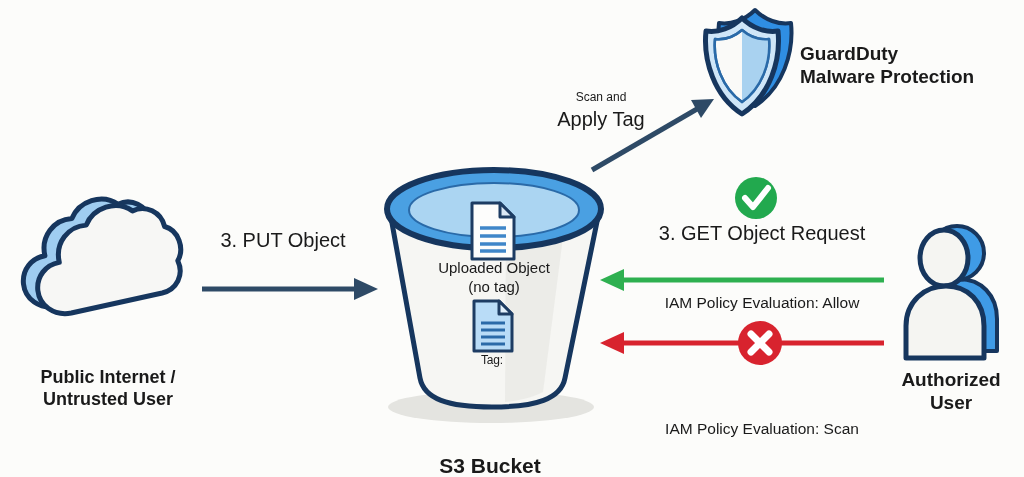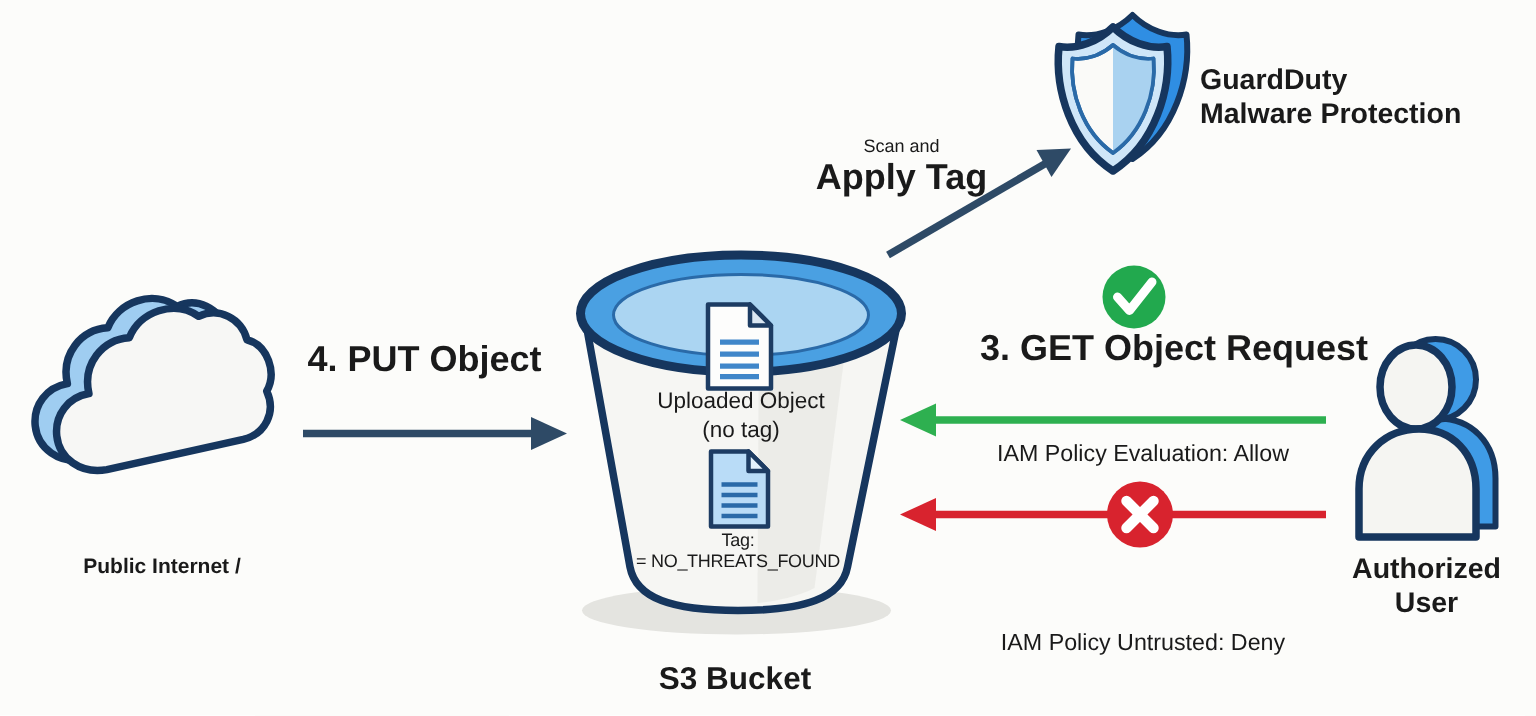"Apply Tag" .title { font-size: 24px -> 20px; font-weight: bold -> normal }
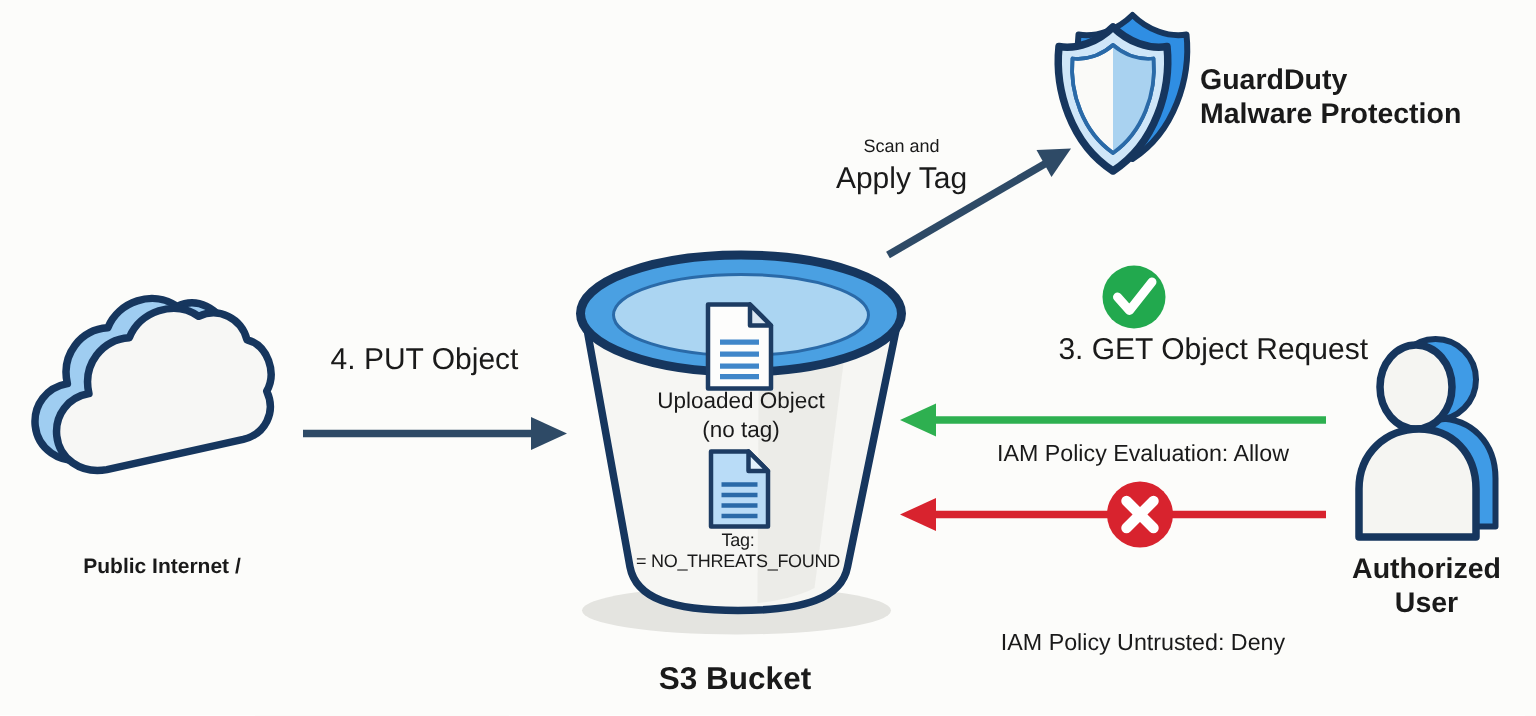"4. PUT Object" div.title { text: 4 -> 3 }
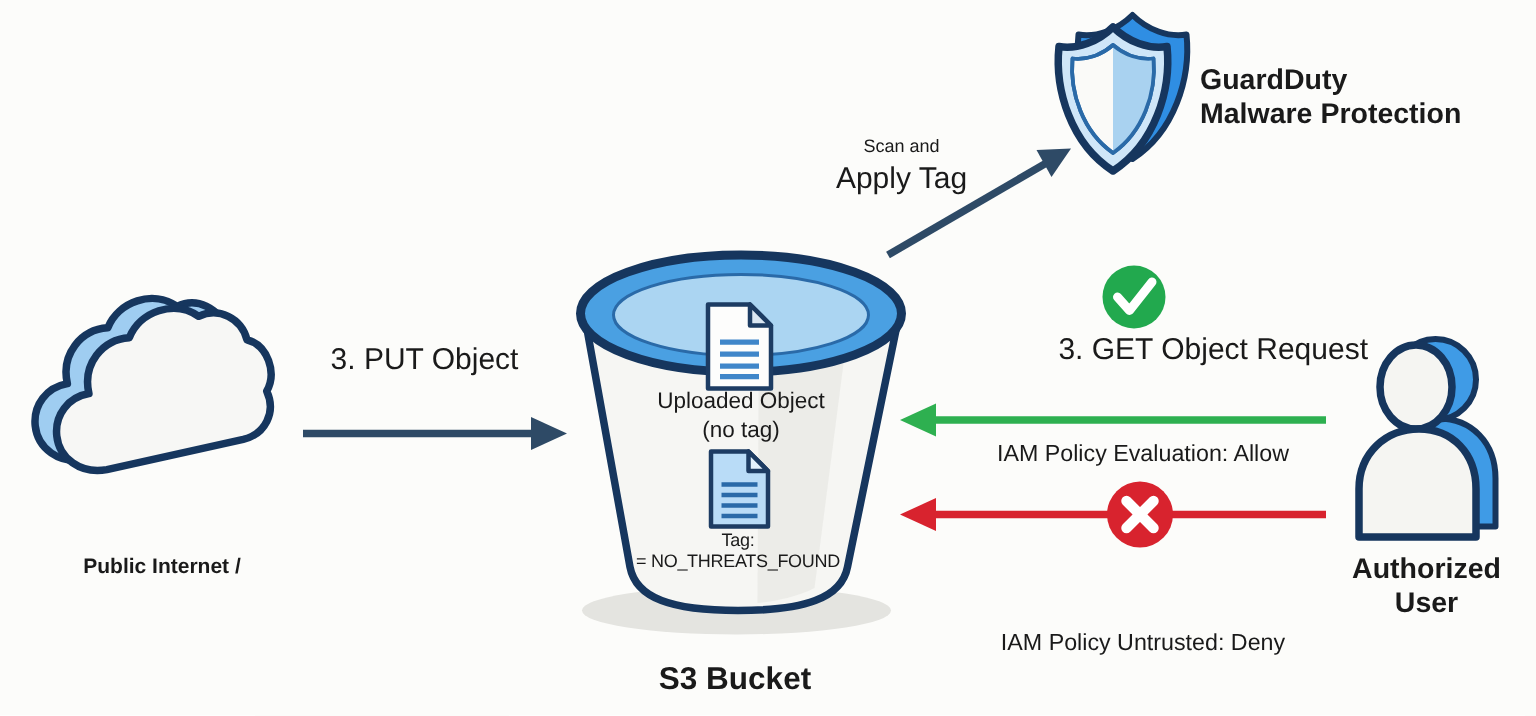"3. GET Object Request" div.txt { text-align: right -> none }
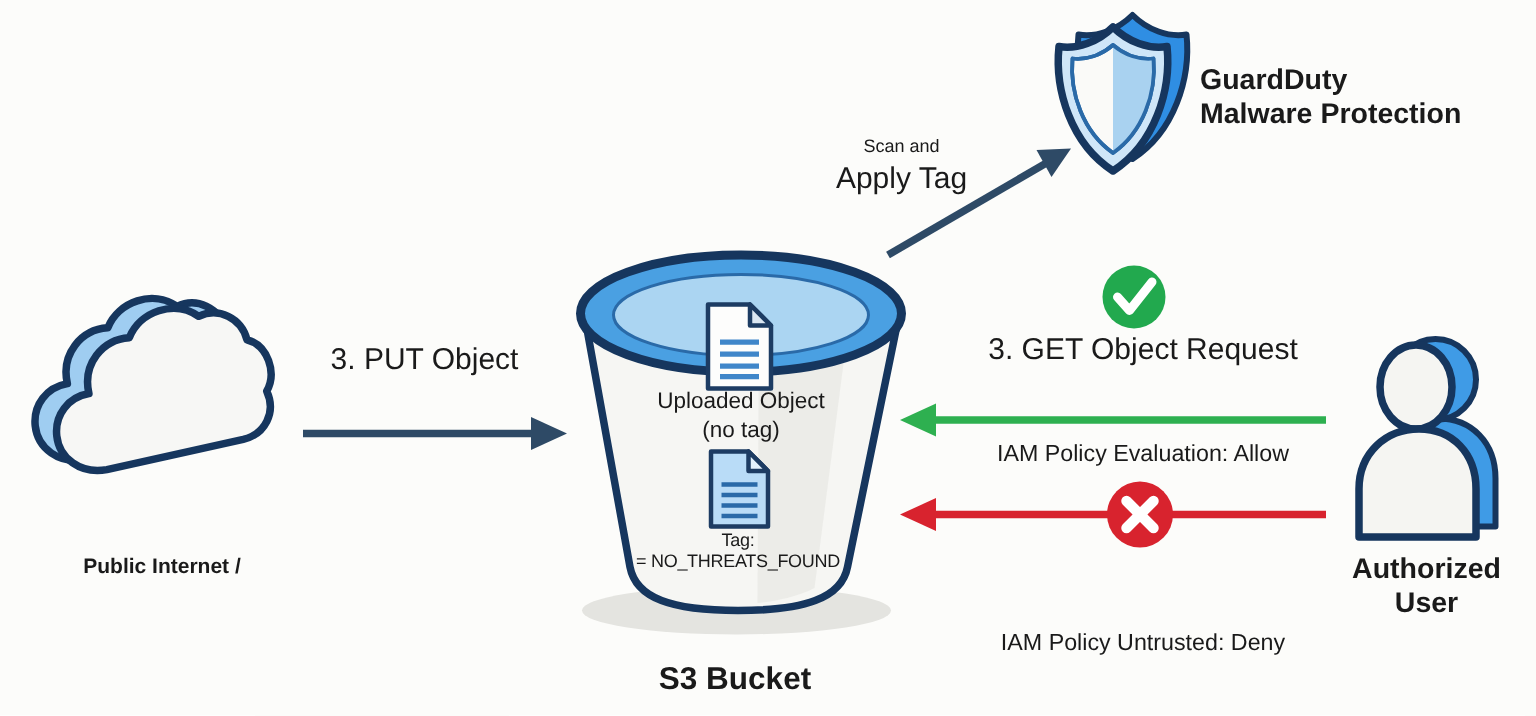"Public Internet /" .node-label { font-size: 14px -> 18px }
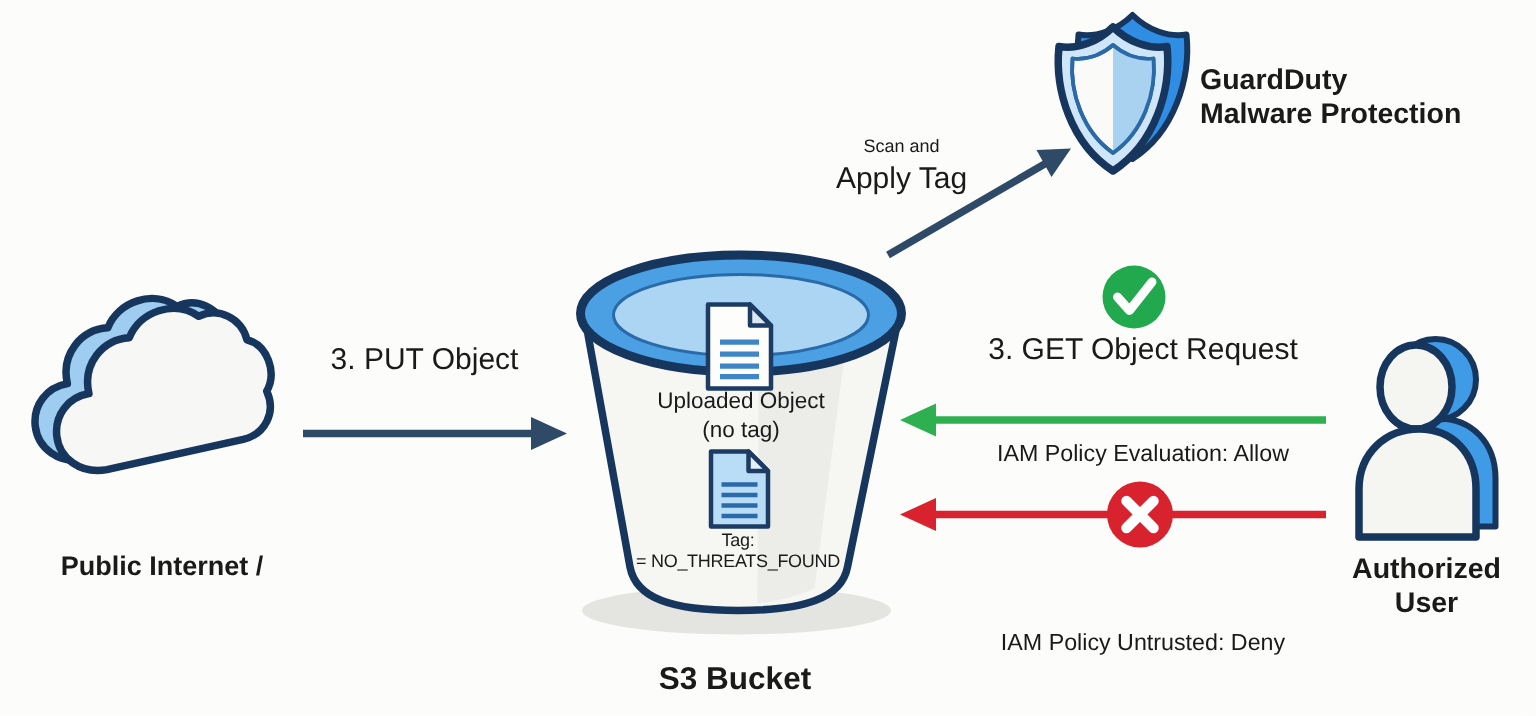"= NO_THREATS_FOUND" div.bucket-tag { html: <div>= NO_THREATS_FOUND</div> -> none }
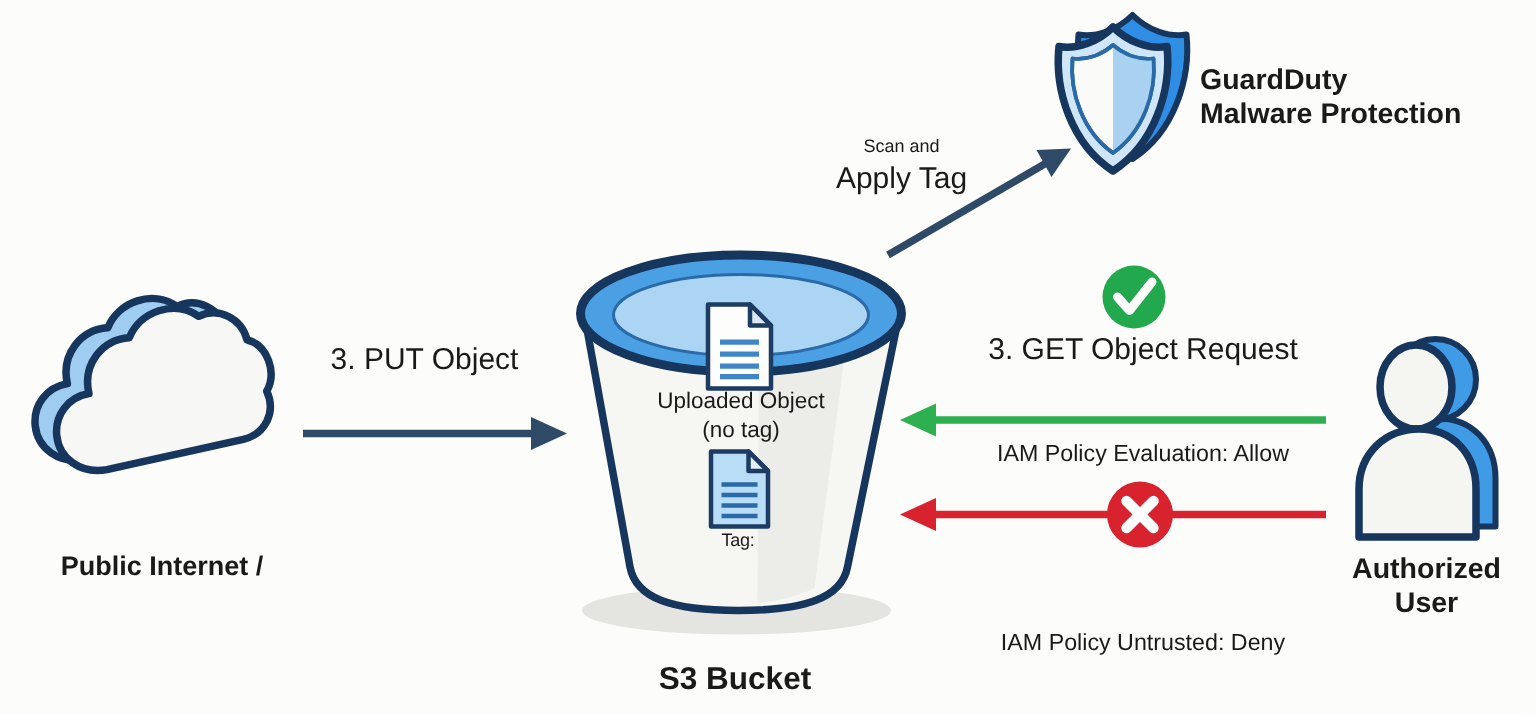"Untrusted User" div.node-label { html: none -> <div>Untrusted User</div> }
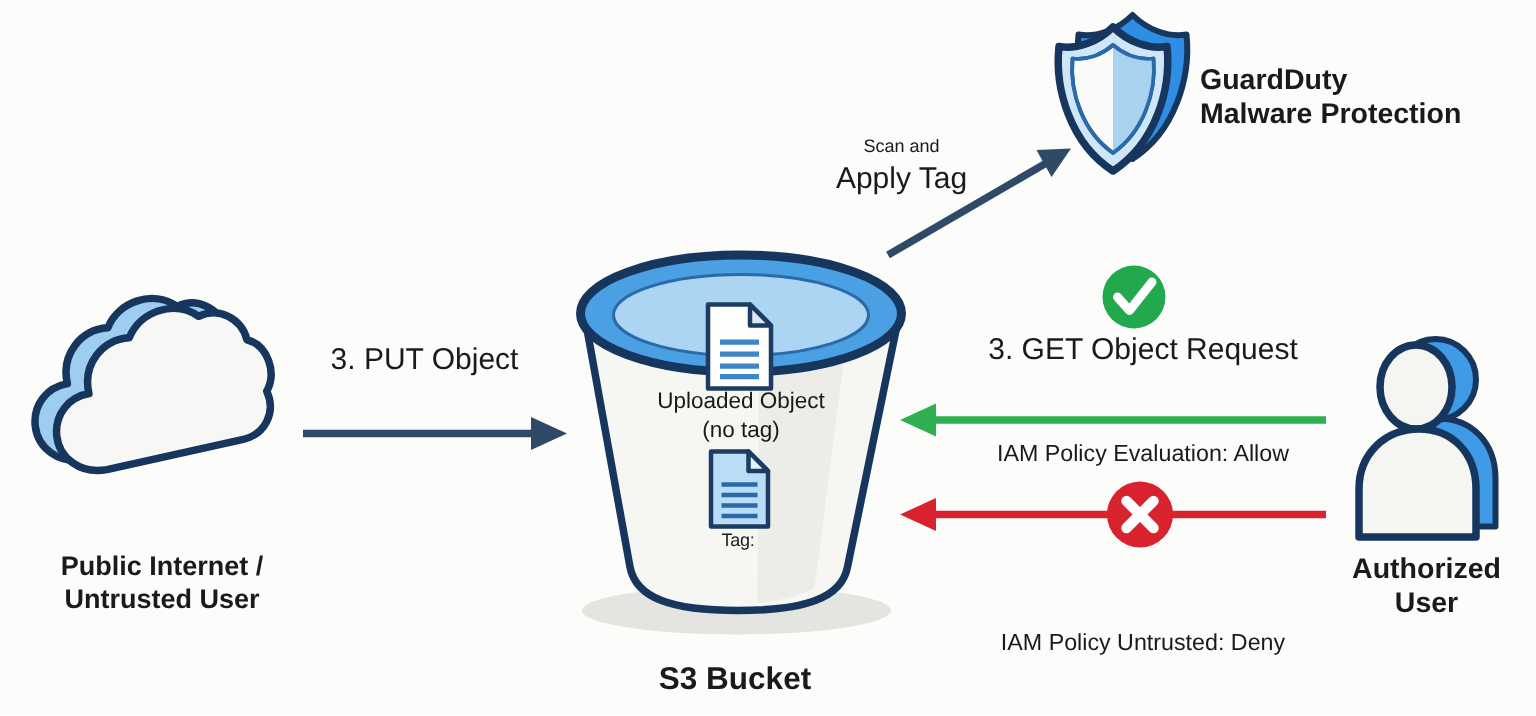"IAM Policy Untrusted: Deny" div.txt { text: Untrusted: Deny -> Evaluation: Scan }
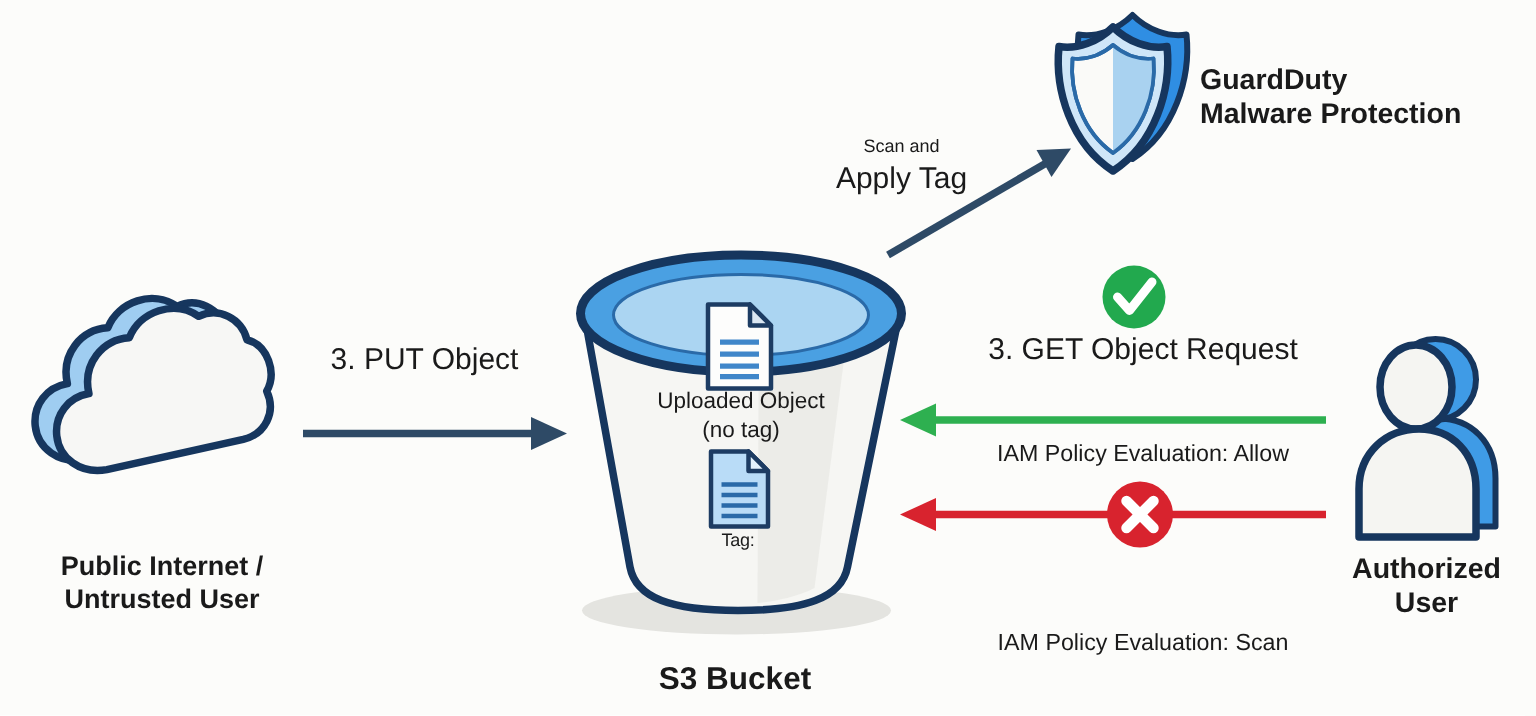"S3 Bucket" div.txt { top: 441px -> 454px }
